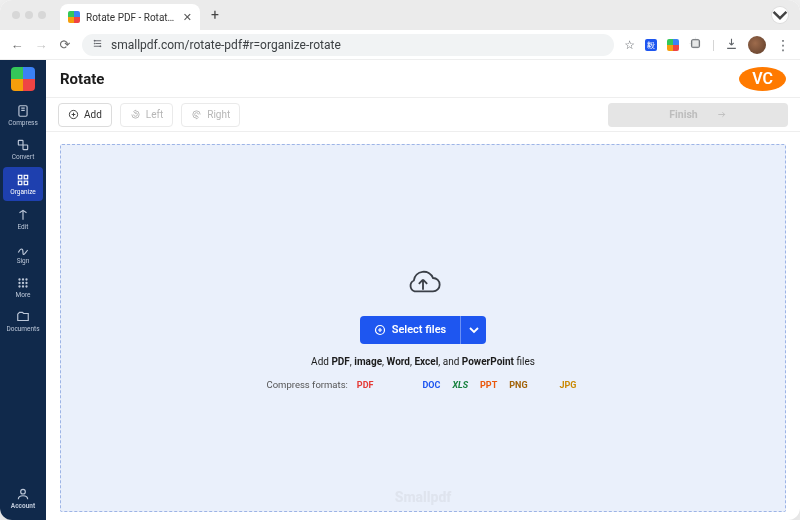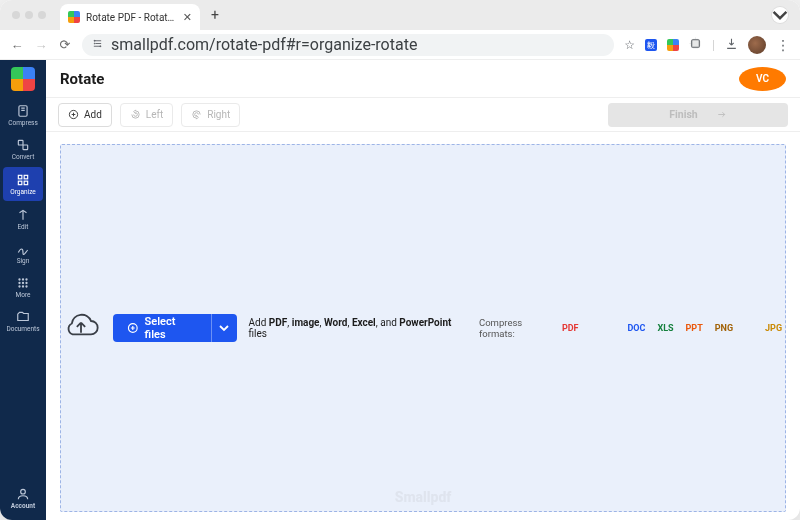"smallpdf.com/rotate-pdf#r=organize-rotat" .addrurl { font-size: 16px -> 12px }
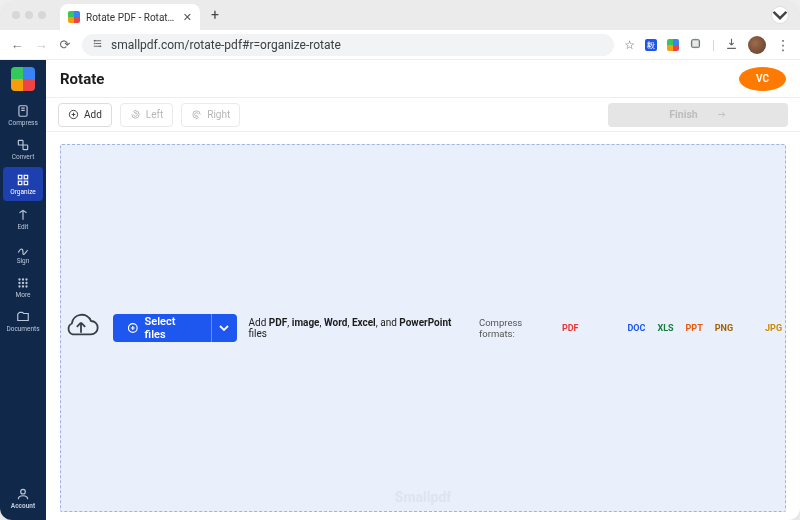"VC" .useravatar { font-size: 10px -> 16px }
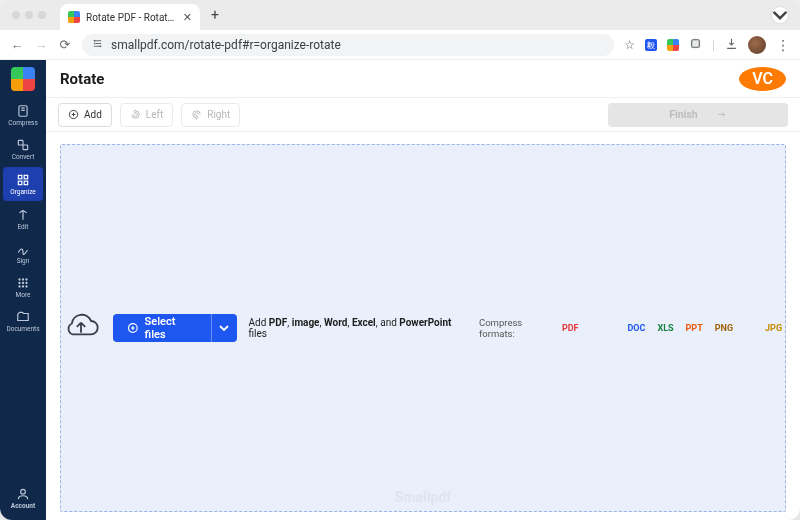"Select files" .dropzone { flex-direction: row -> column }
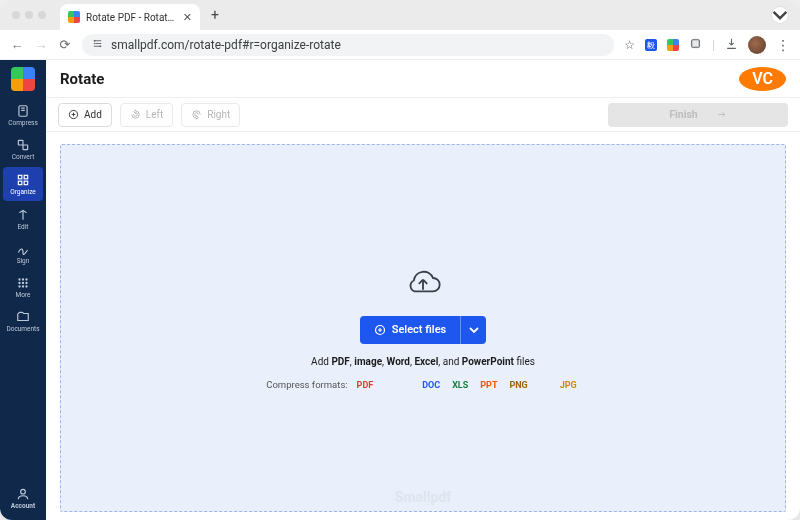"XLS" .c-xls { font-style: none -> italic }
